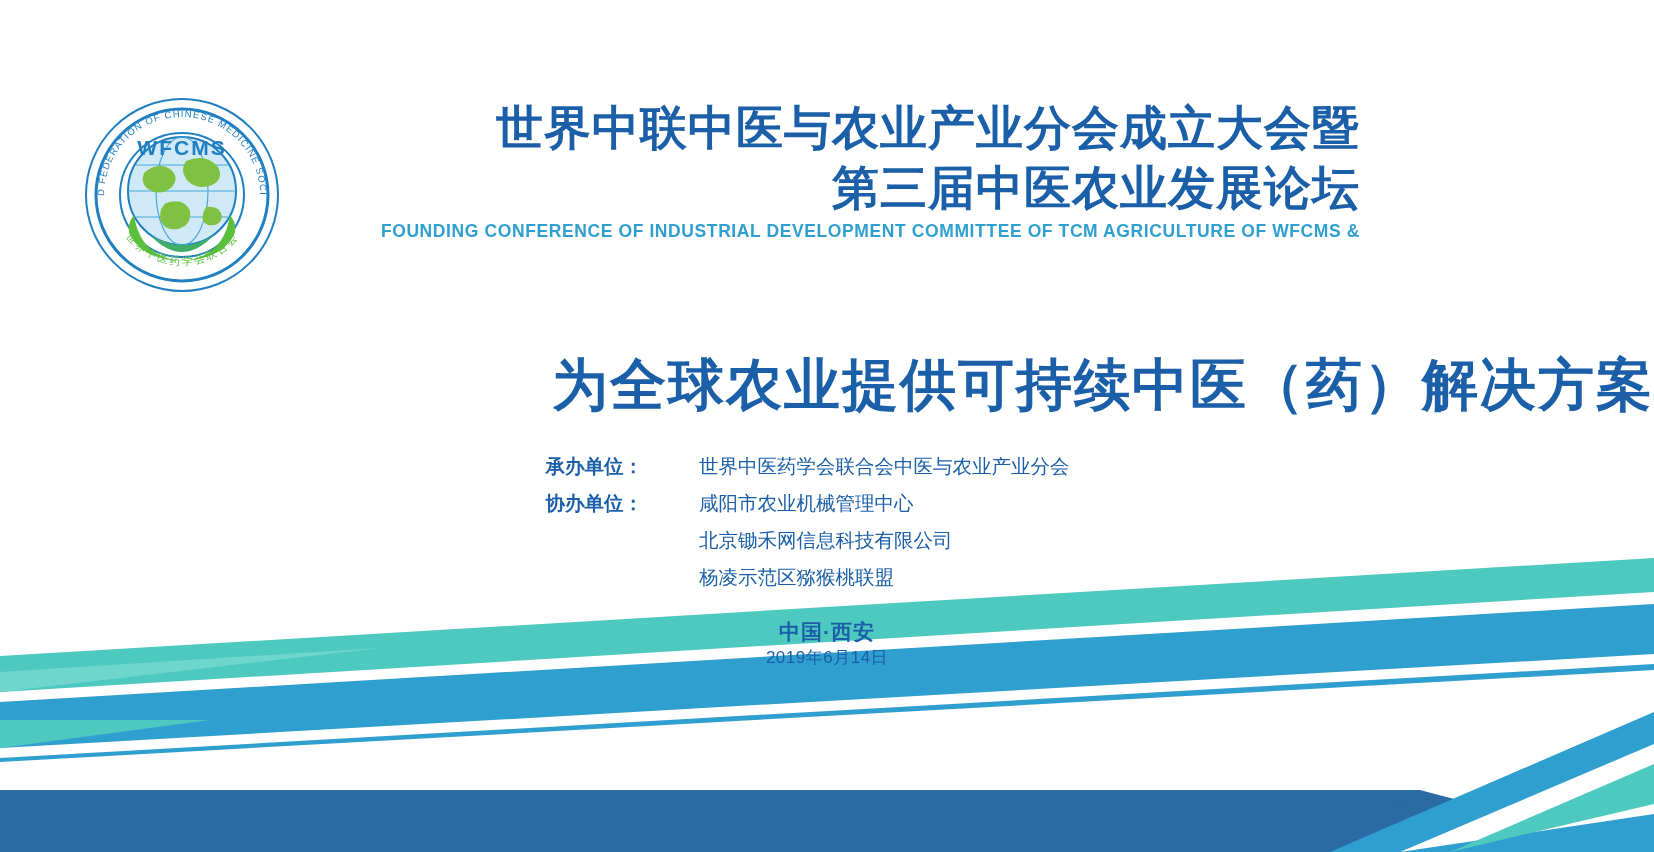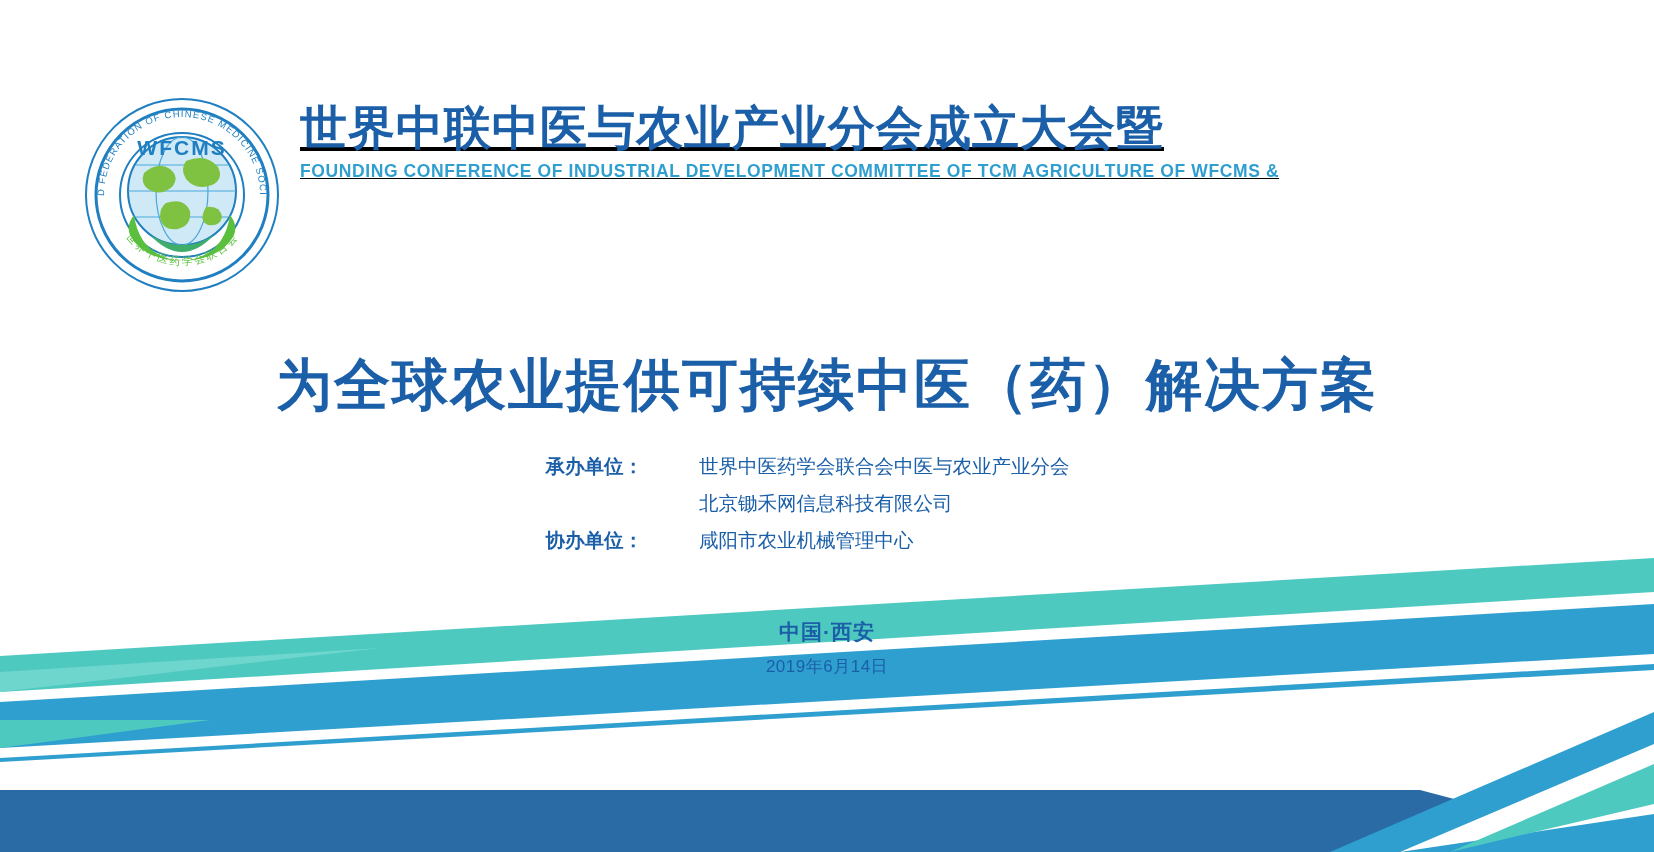"世界中联中医与农业产业分会成立大会暨" .header-block { text-align: left -> right; text-decoration: underline -> none }
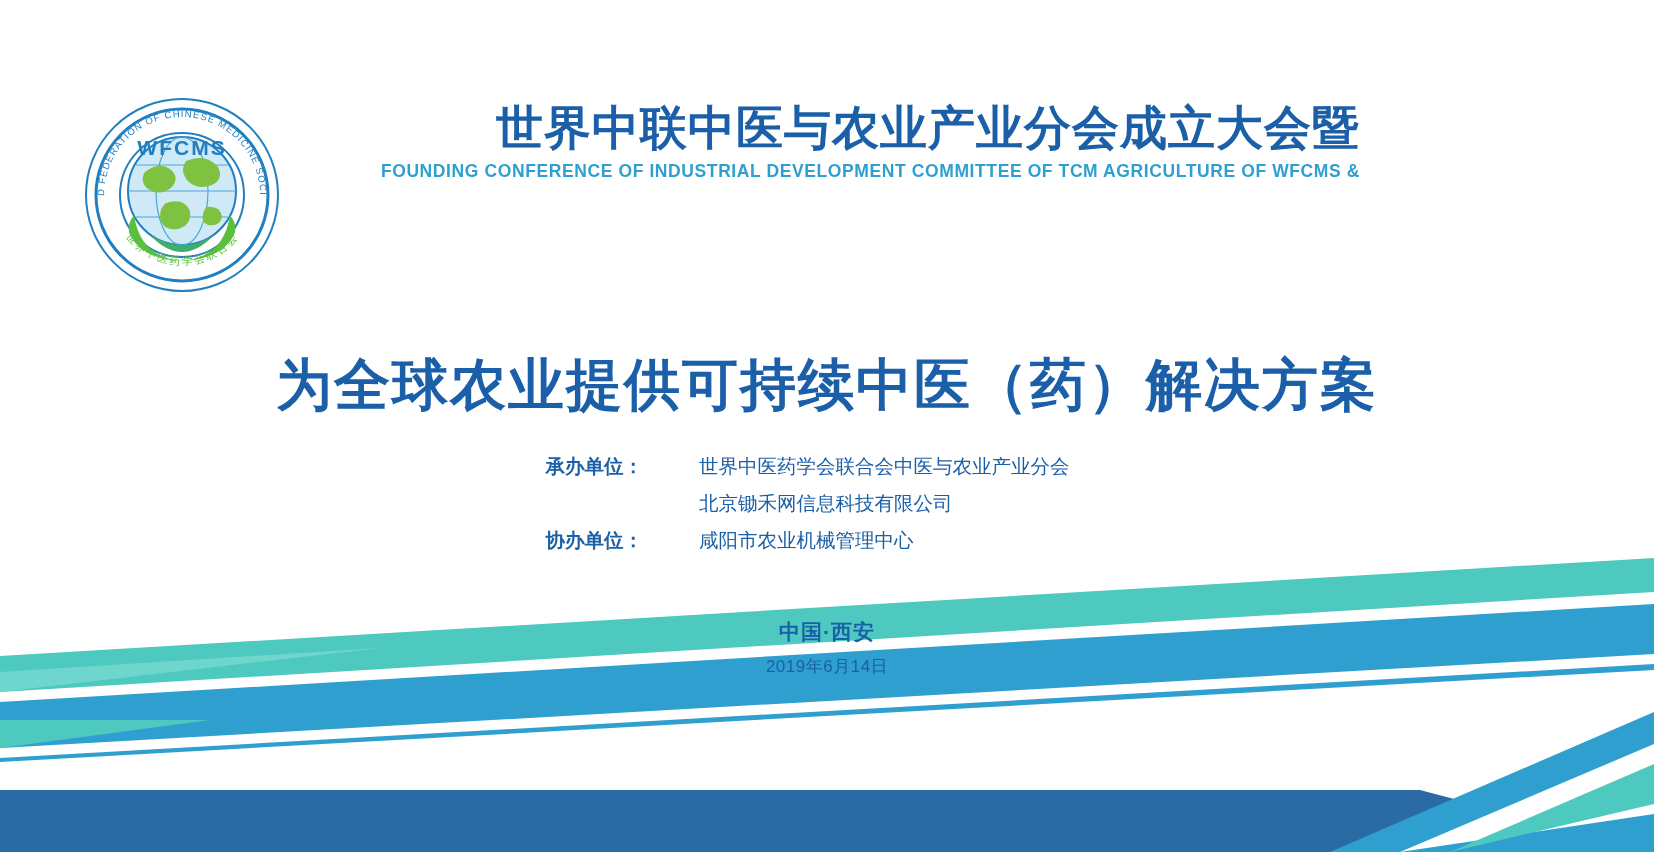"第三届中医农业发展论坛" div { html: none -> <div>第三届中医农业发展论坛</div> }
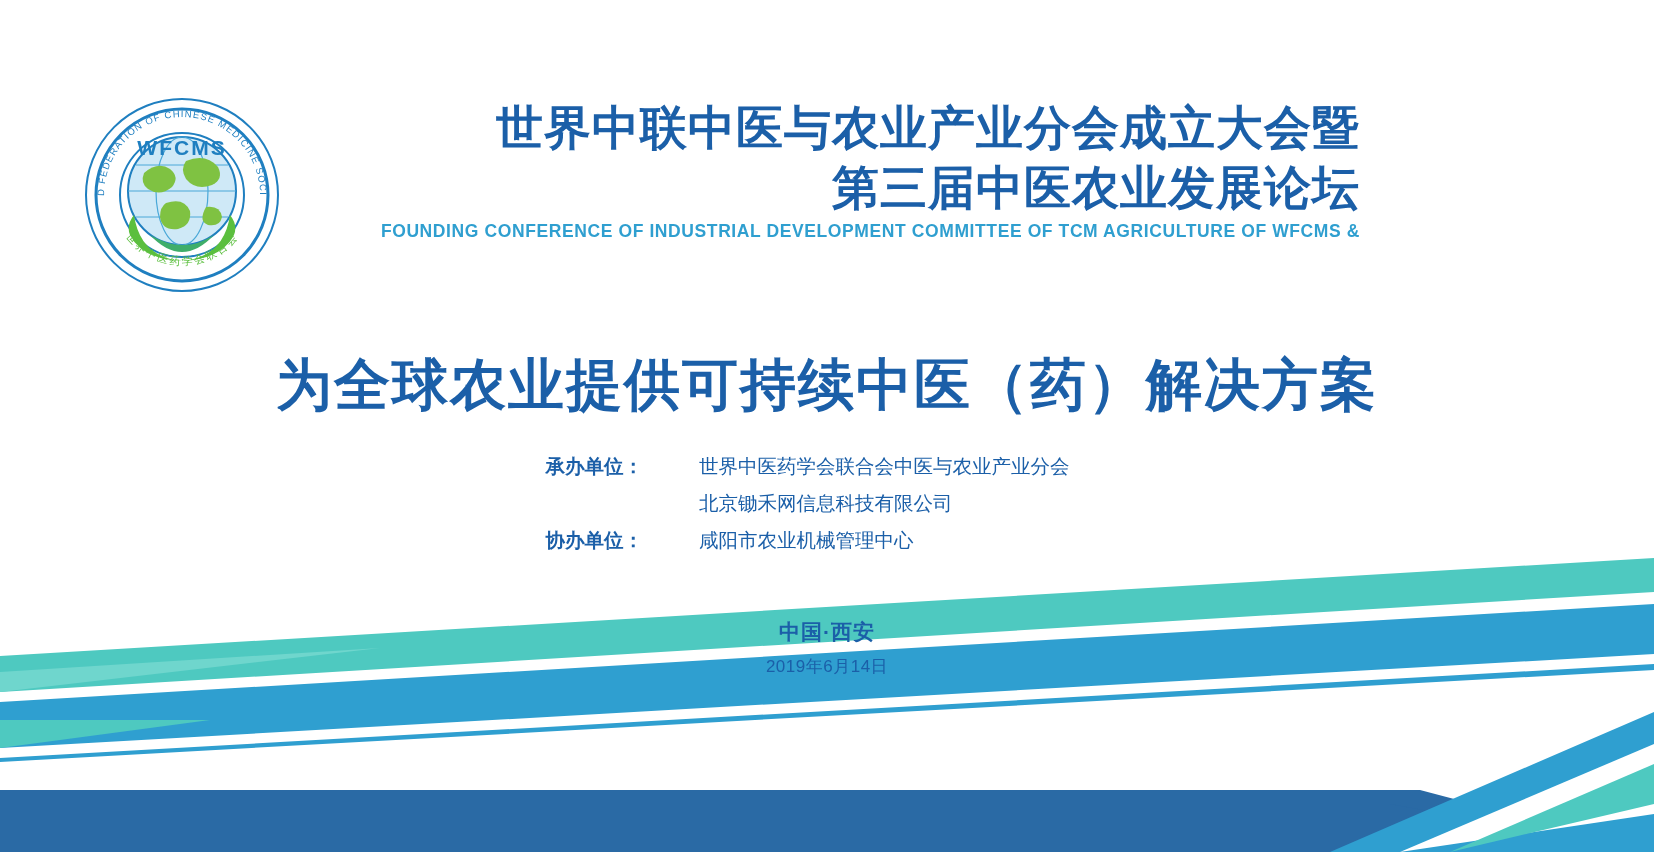"为全球农业提供可持续中医（药）解决方案" .slogan { text-align: center -> right }
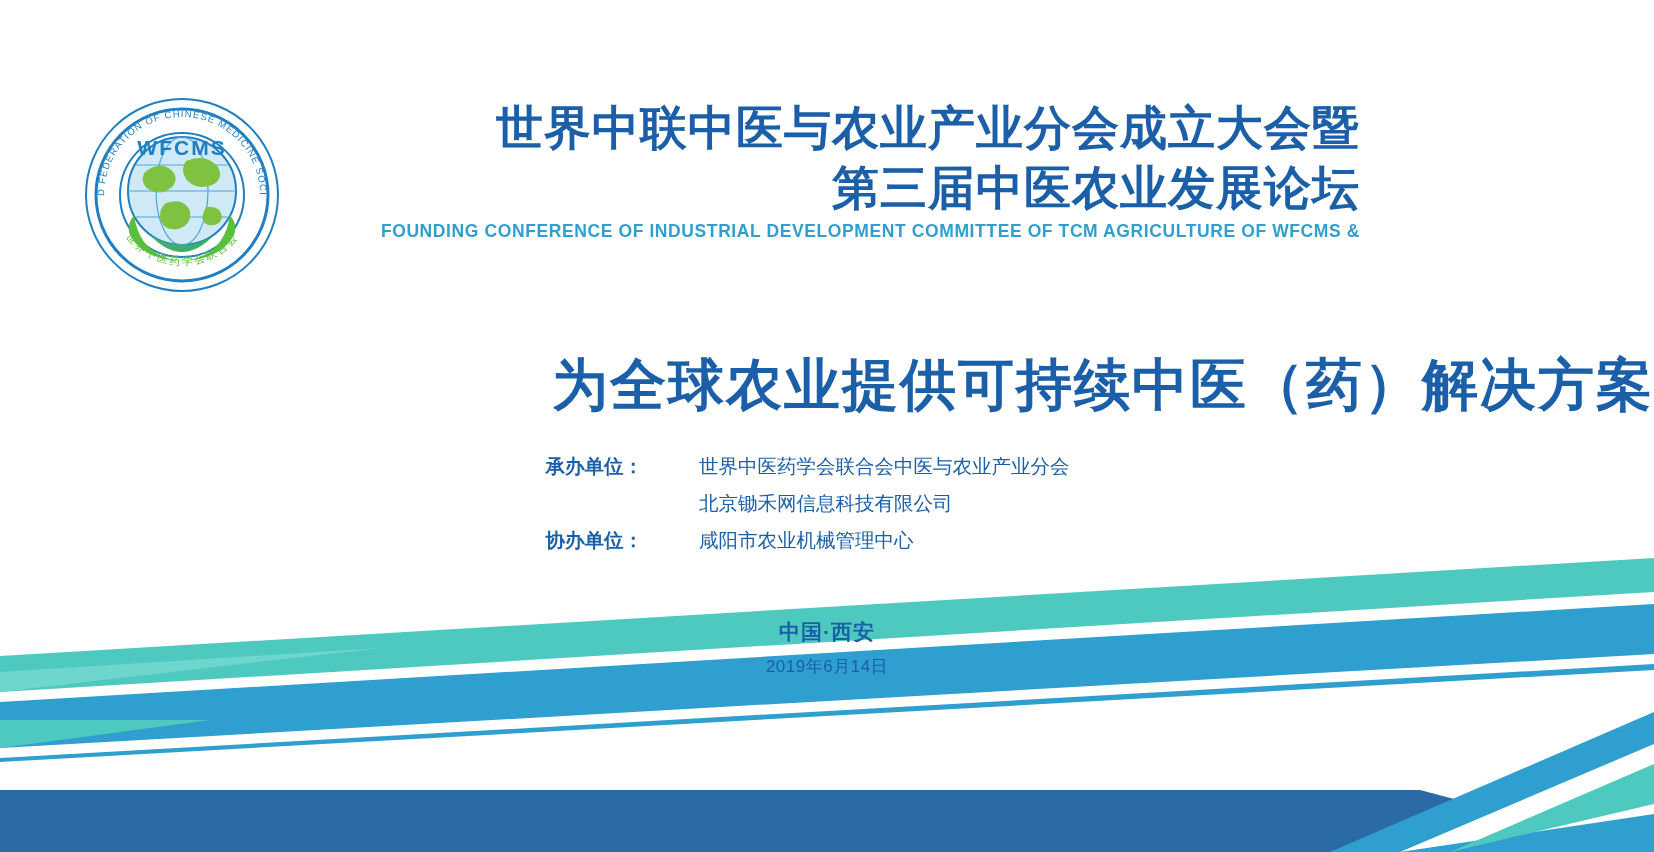"北京锄禾网信息科技有限公司" div.org-row { order: before "协办单位：" -> after "协办单位：" }
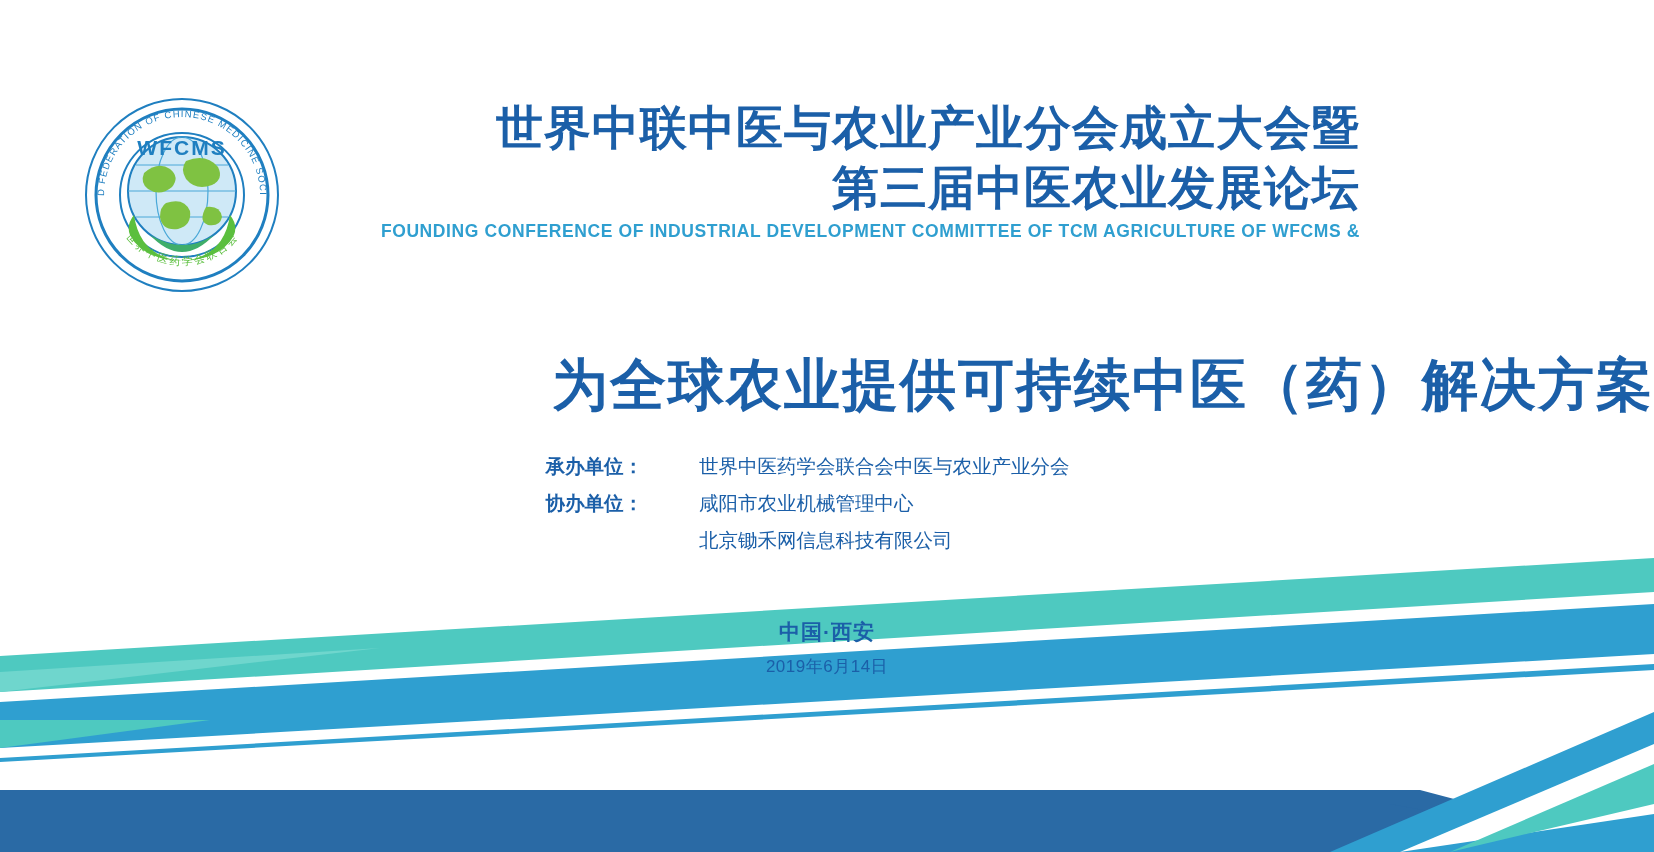"杨凌示范区猕猴桃联盟" div.org-row { html: none -> <div> <span></span> <span>杨凌示范区猕猴桃联盟</span> </div> }
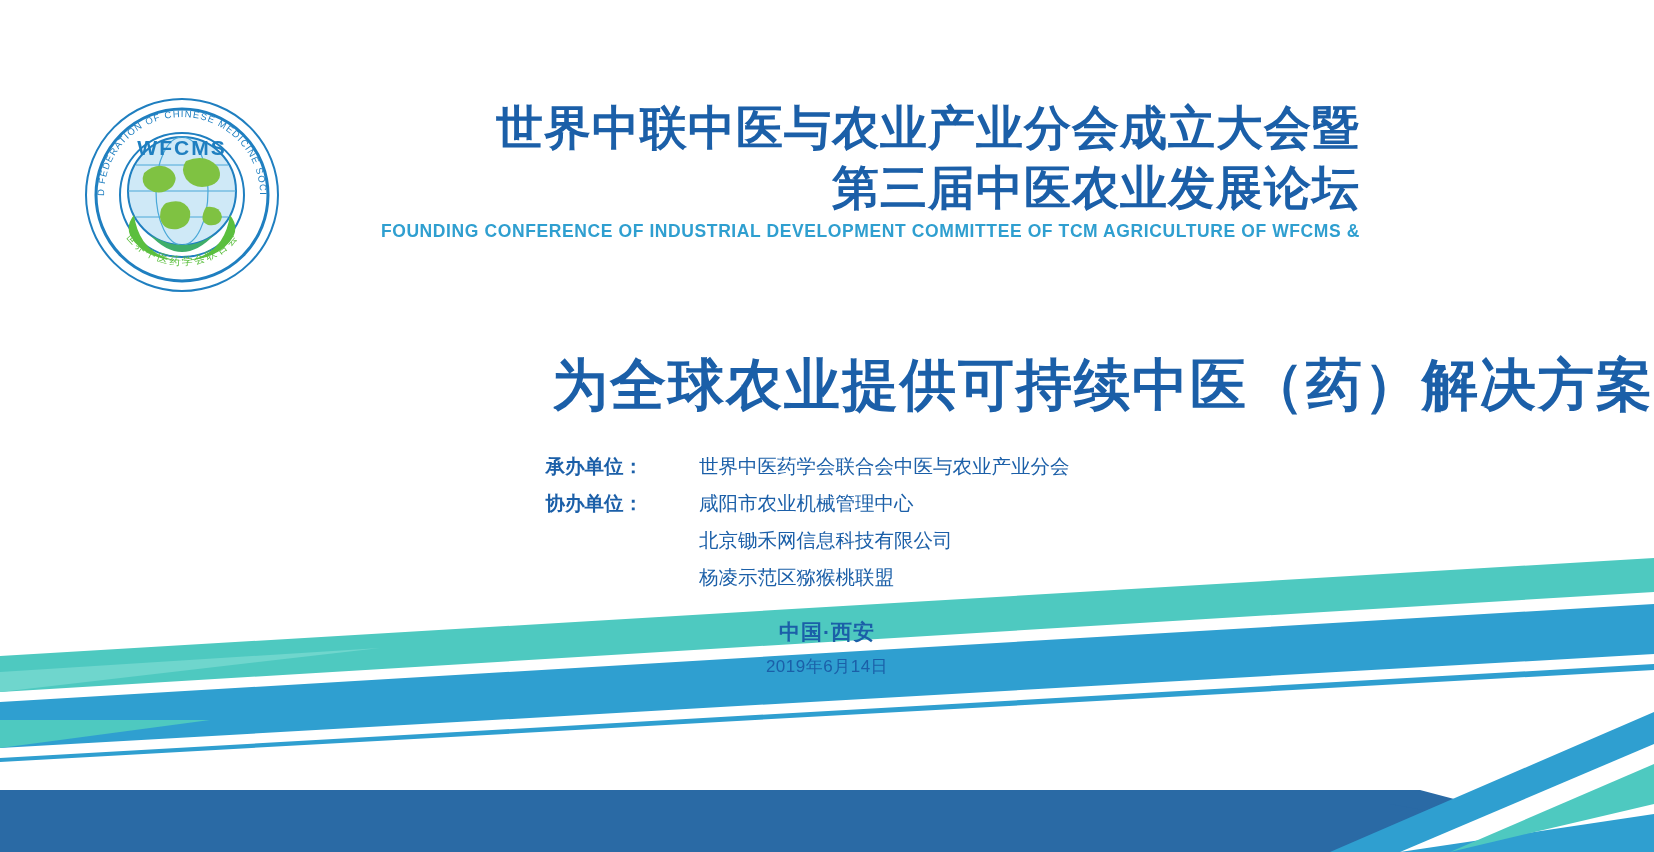"2019年6月14日" .venue-date { margin-top: 9px -> none }
